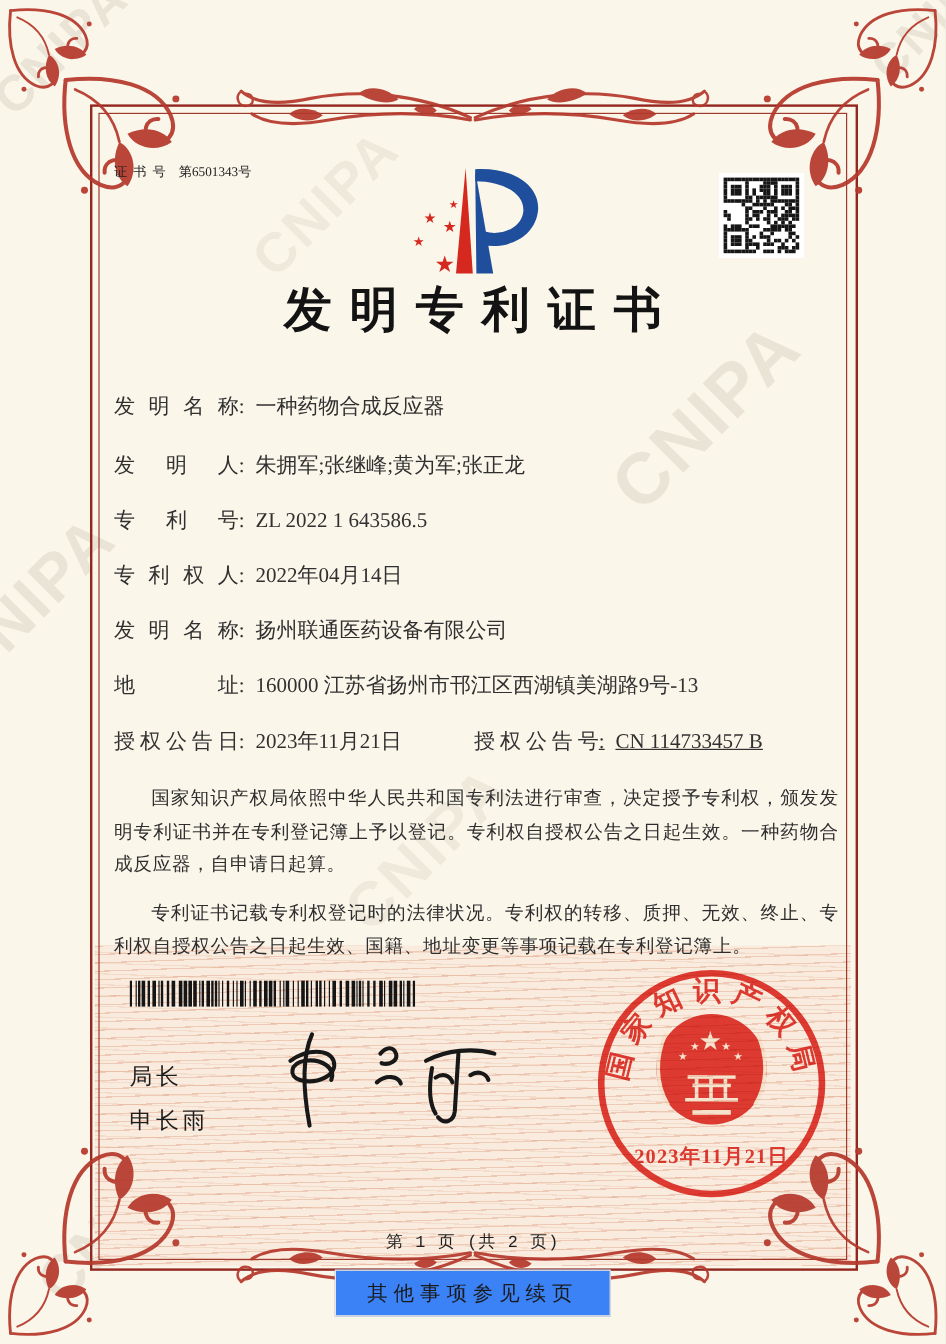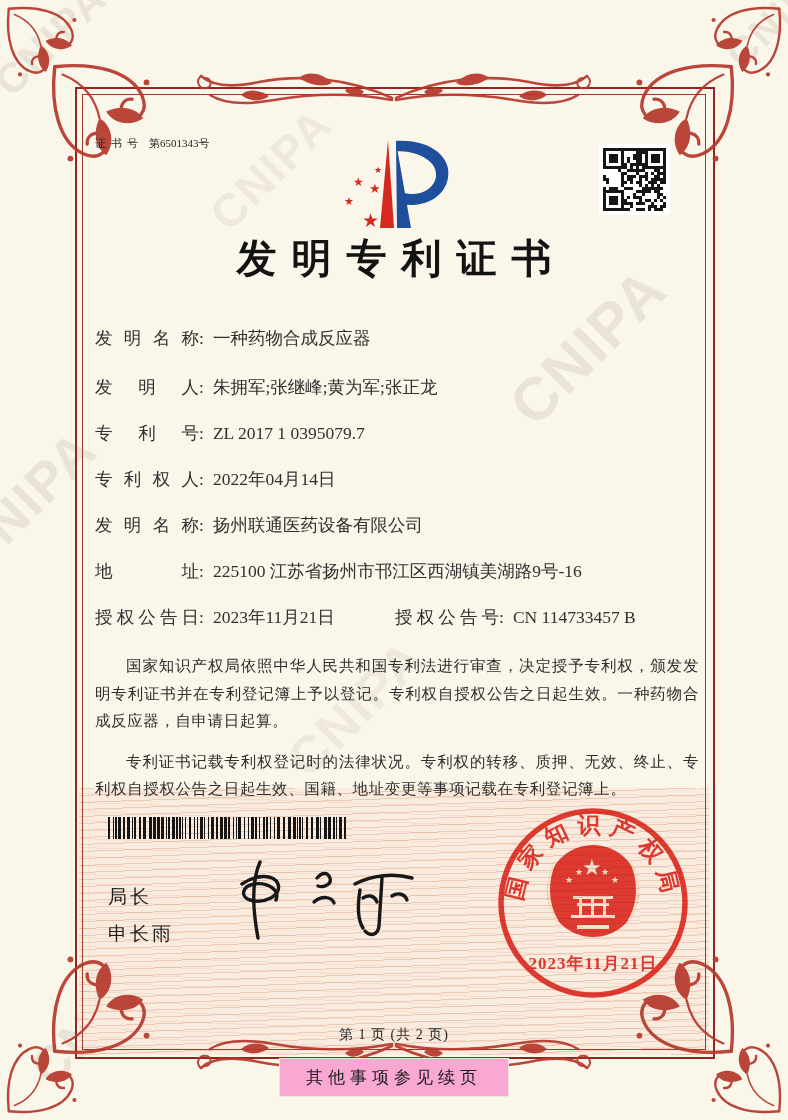"ZL 2017 1 0395079.7" span { text: 2017 1 0395079.7 -> 2022 1 643586.5 }
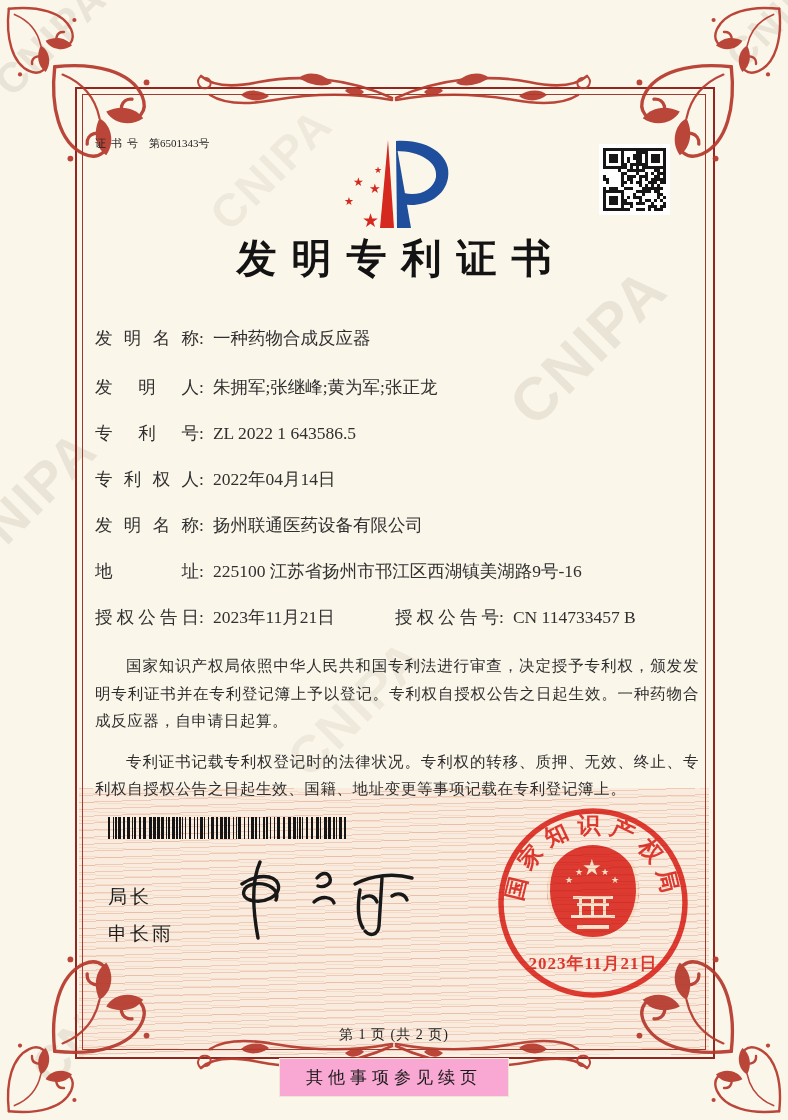"225100 江苏省扬州市邗江区西湖镇美湖路9号-16" span { text: 225100 江苏省扬州市邗江区西湖镇美湖路9号-16 -> 160000 江苏省扬州市邗江区西湖镇美湖路9号-13 }
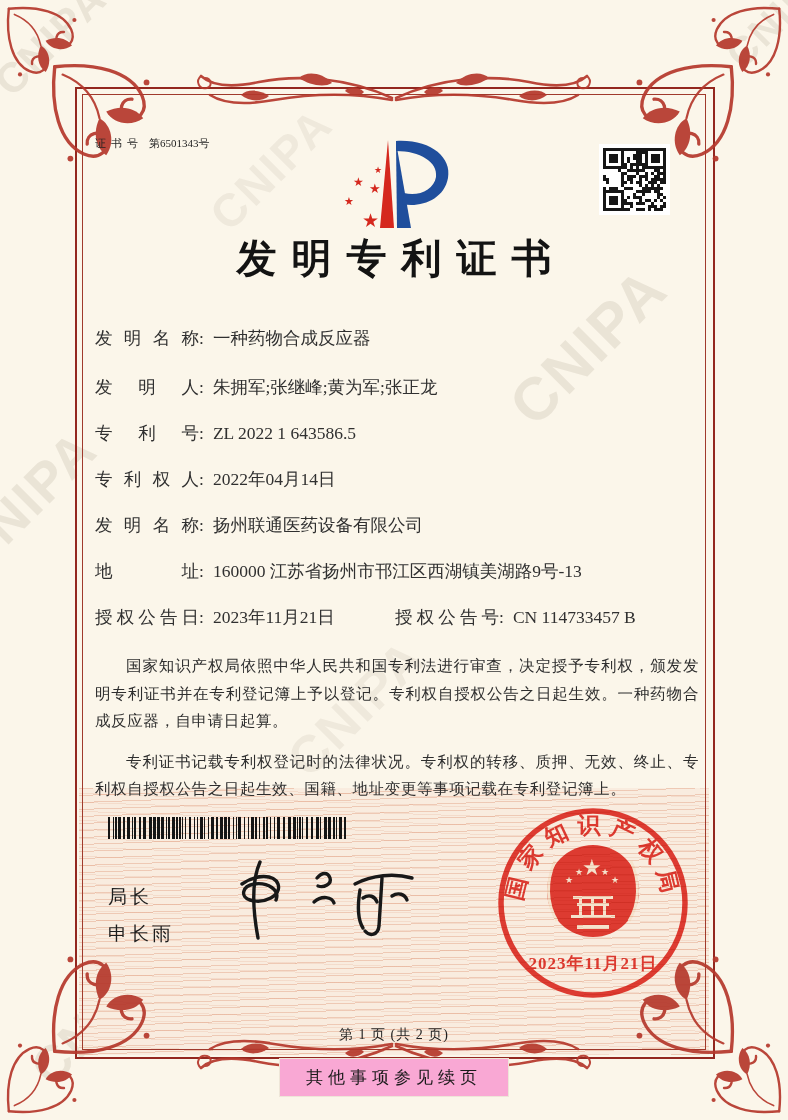"授权公告号: CN 114733457 B" .grant2 { text-decoration: none -> underline }
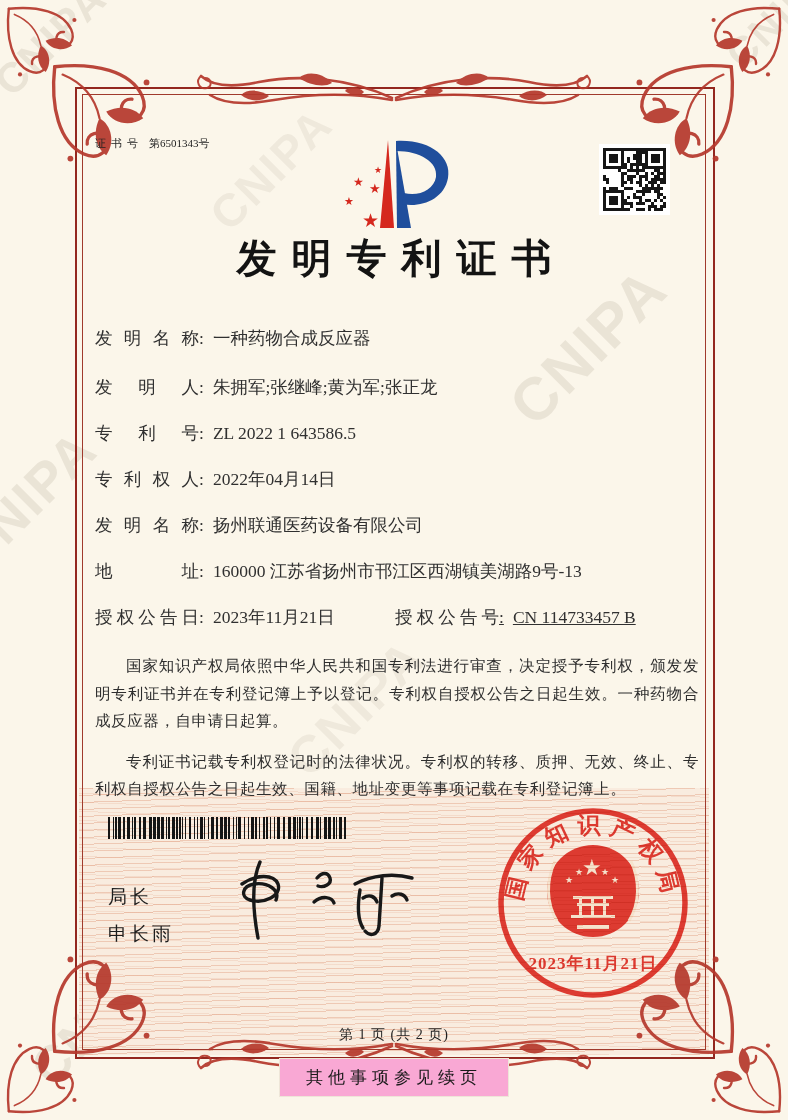"第 1 页 (共 2" .page-info { font-family: none -> Liberation Mono, monospace }
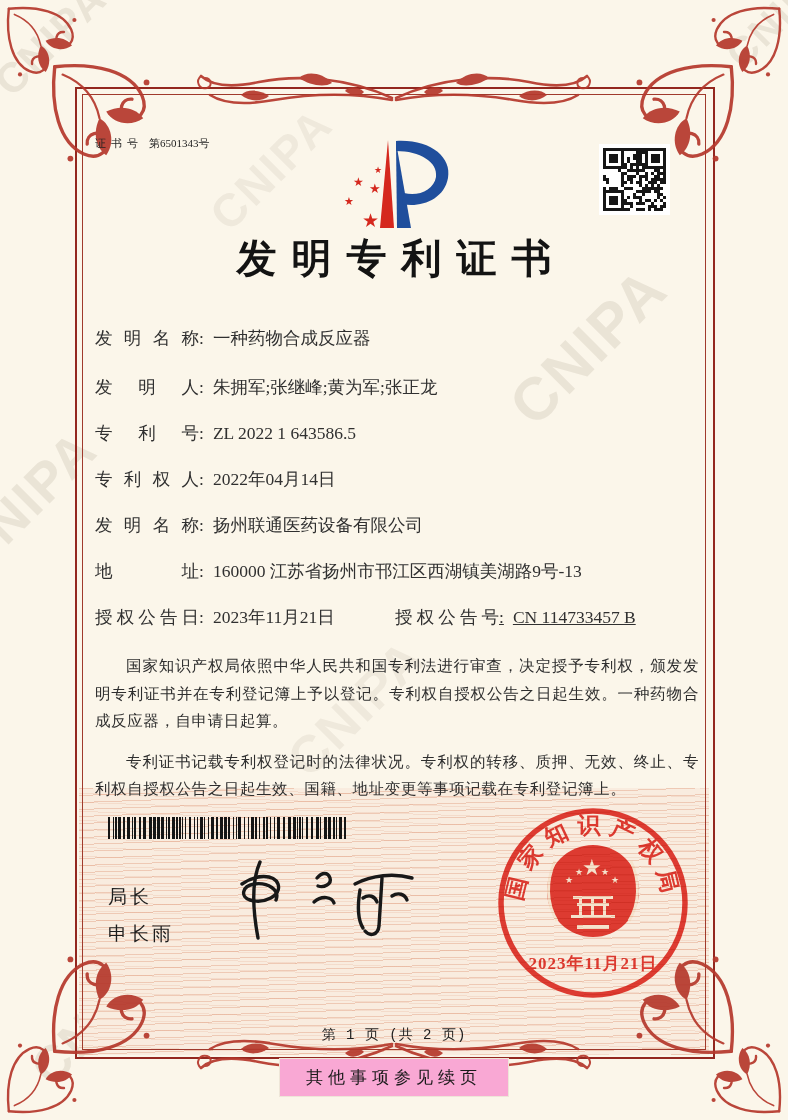"其他事项参见续页" .cont-box { background: #f9a8d4 -> #3b82f6 }
